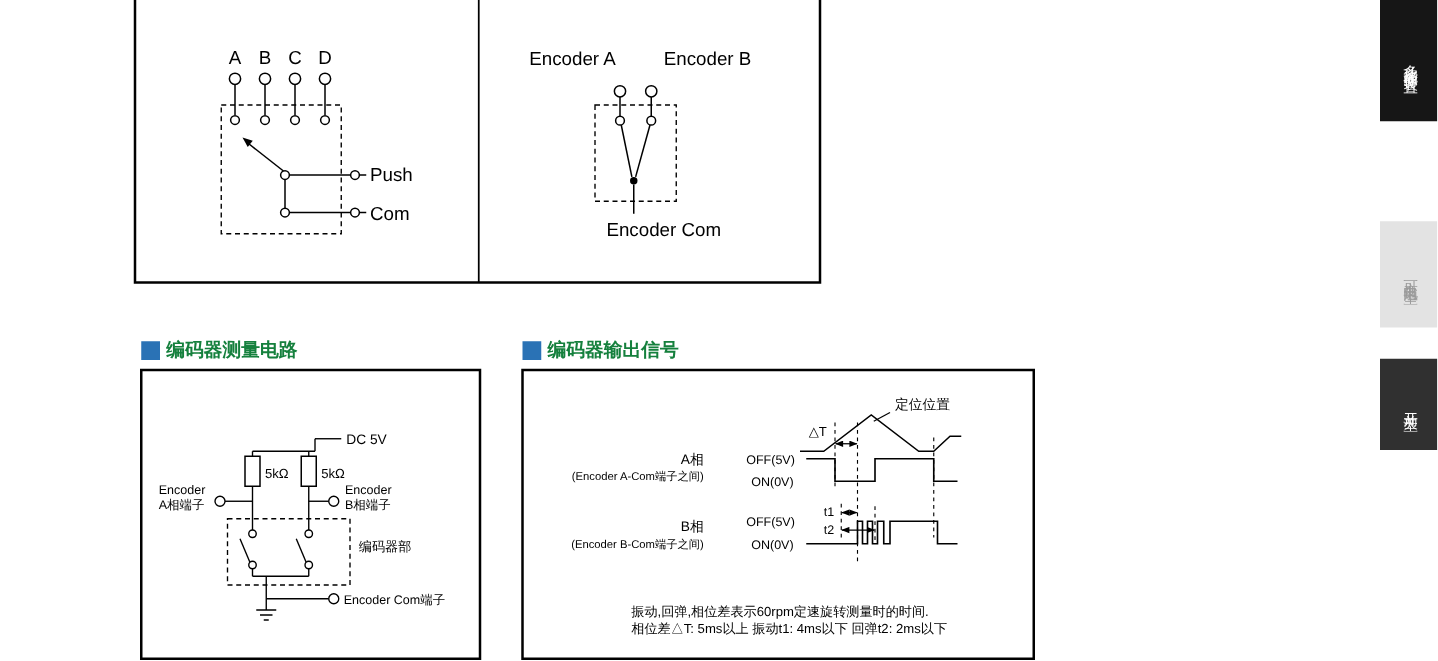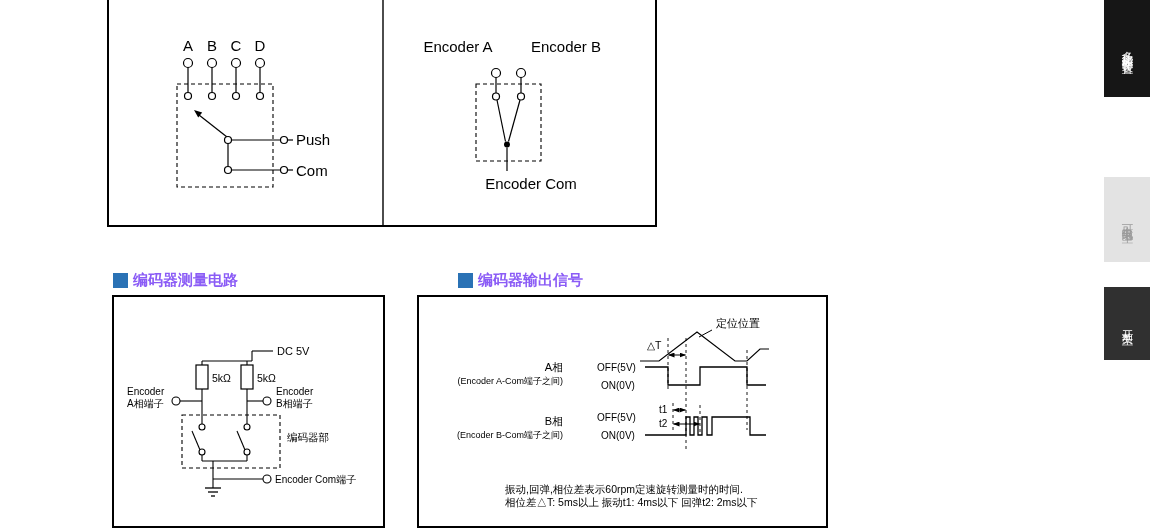"编码器测量电路" .sec-header { color: #8b5cf6 -> #15803d }
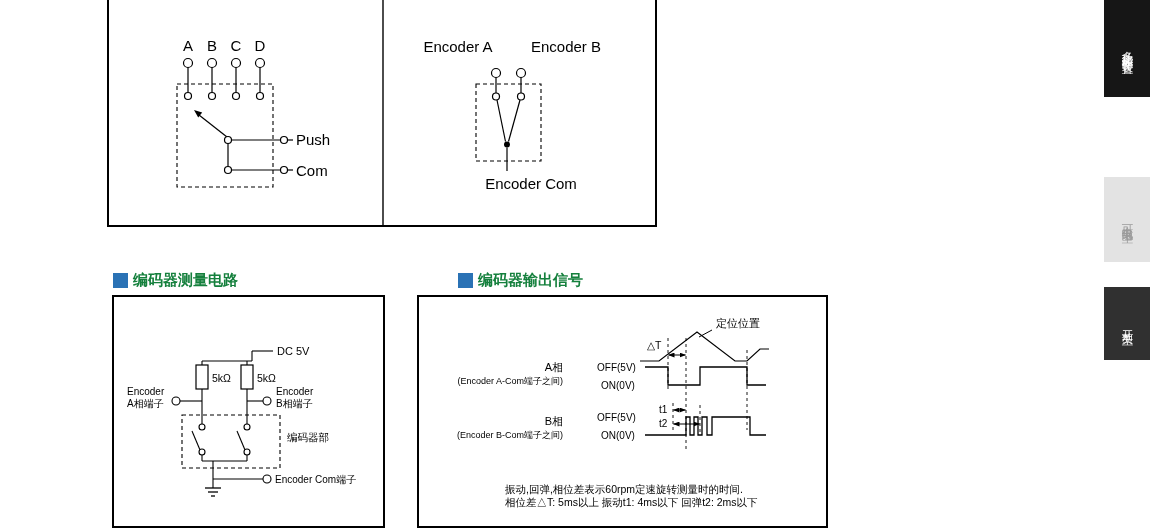"编码器输出信号" div.sec-header { margin-left: 40px -> none }
